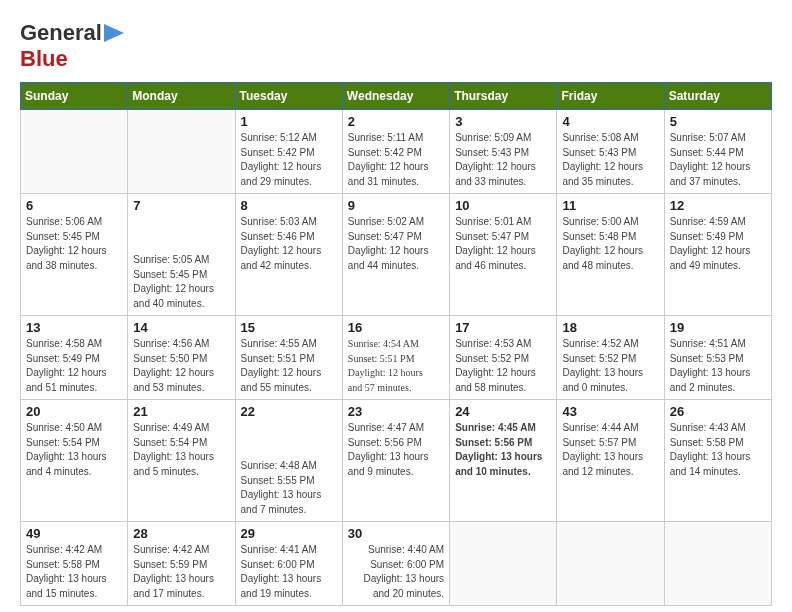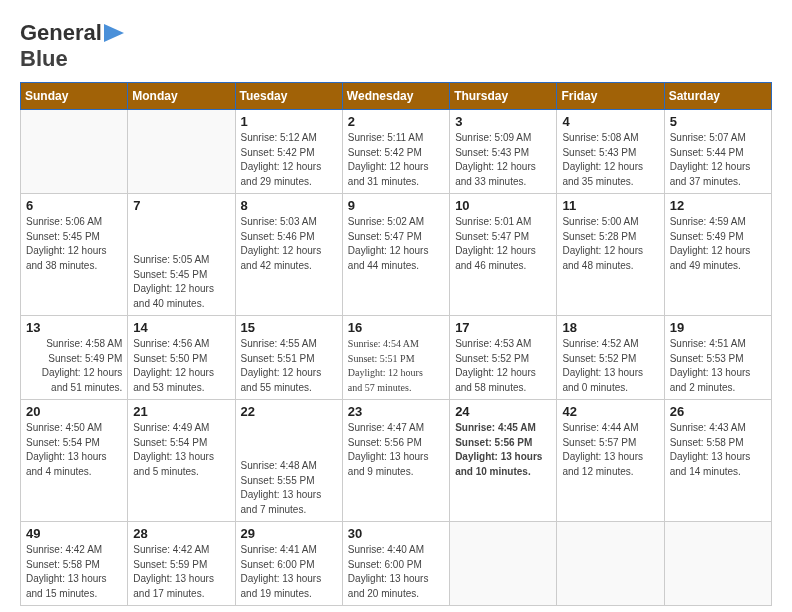"Blue" span { color: #404040 -> #b91c1c }
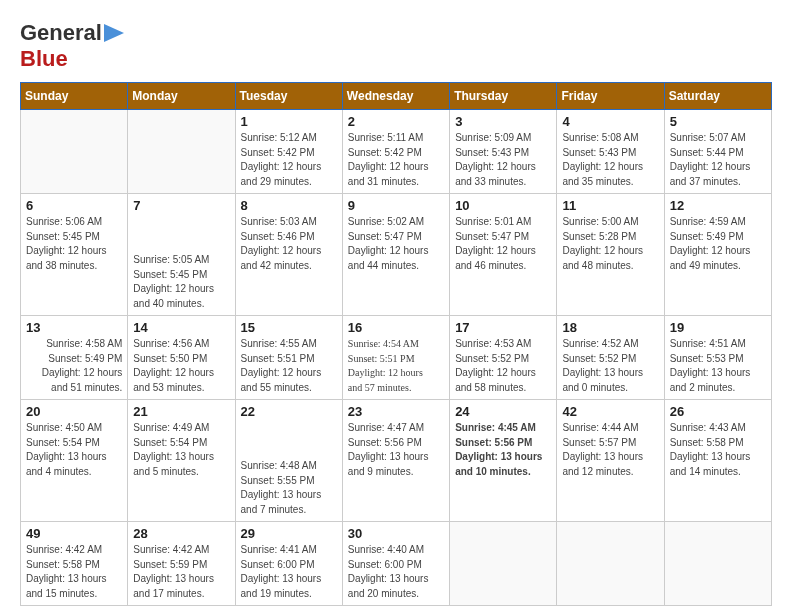"Sunday" .calendar th { background: #a16207 -> #4d7c0f }
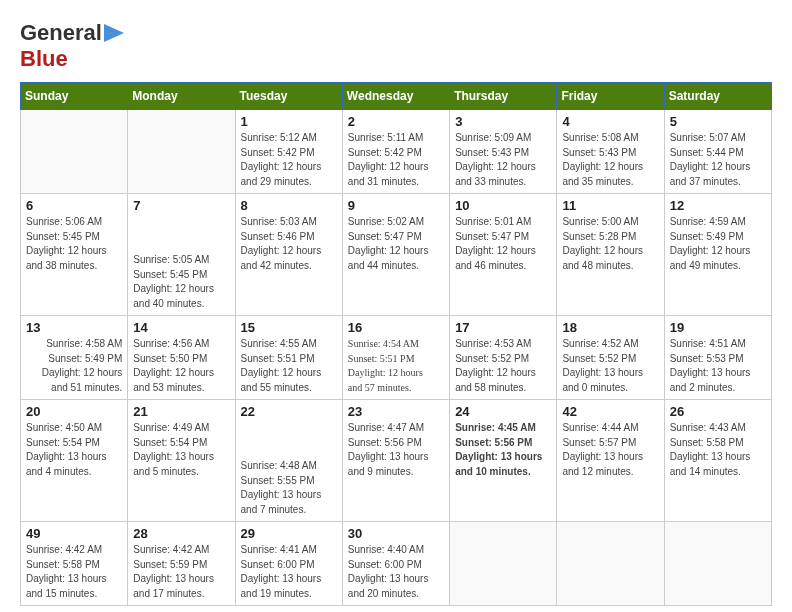"Sunrise: 5:00 AM" div.day-info { text: 5:28 -> 5:48 }
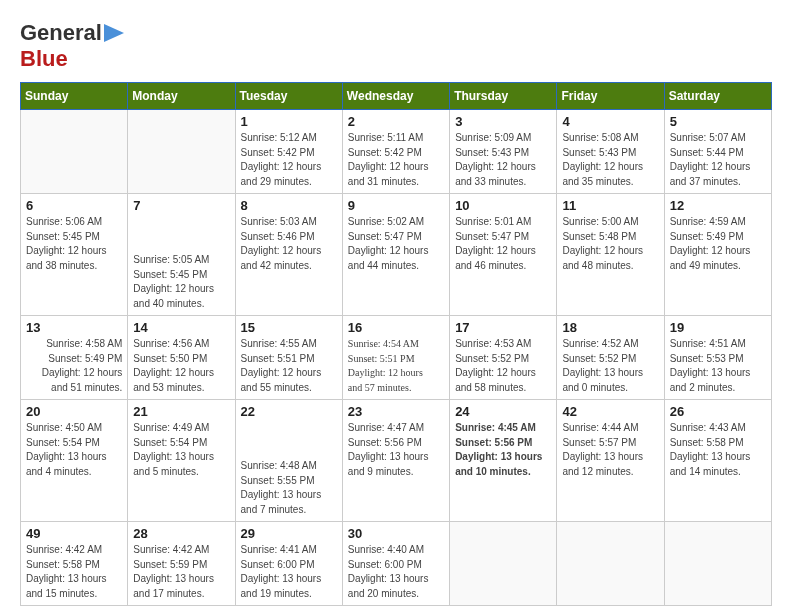"Sunrise: 4:58 AM" div.day-info { text-align: right -> none }
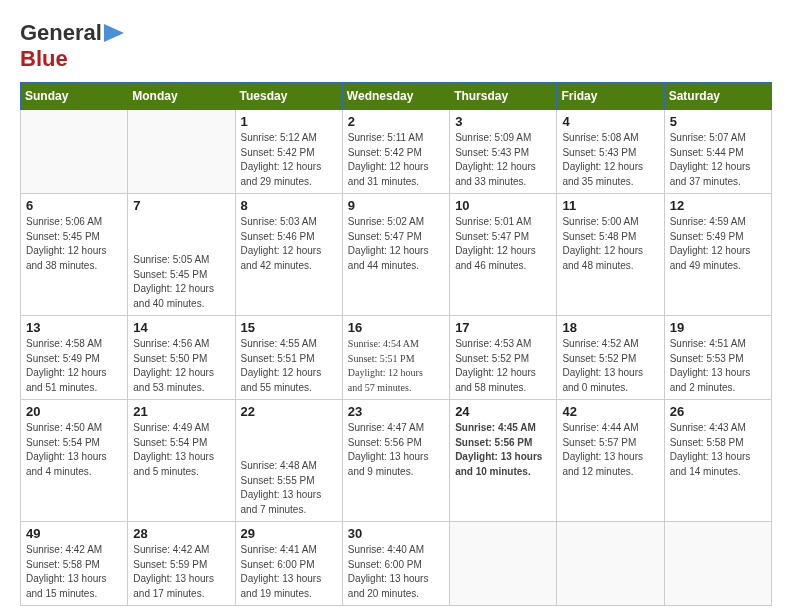"42" div.day-number { text: 42 -> 43 }
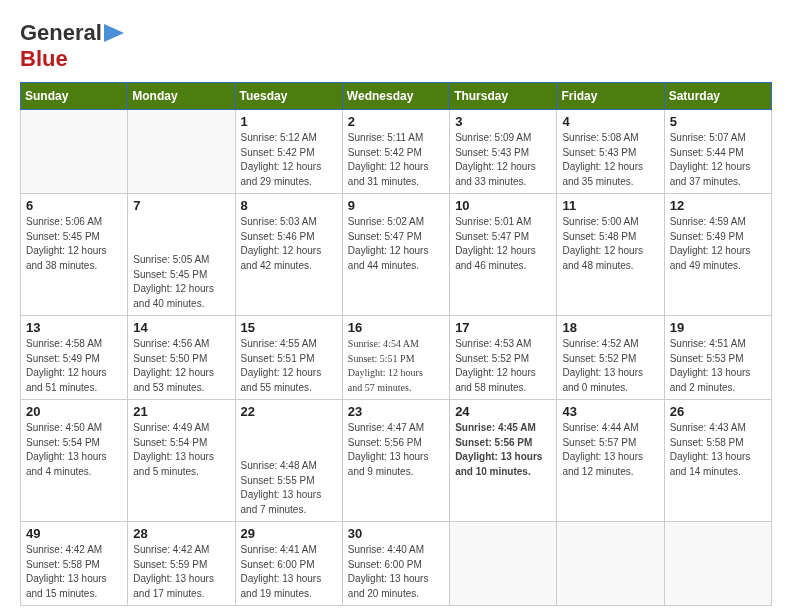"Sunrise: 4:40 AM" div.day-info { text-align: none -> right }
